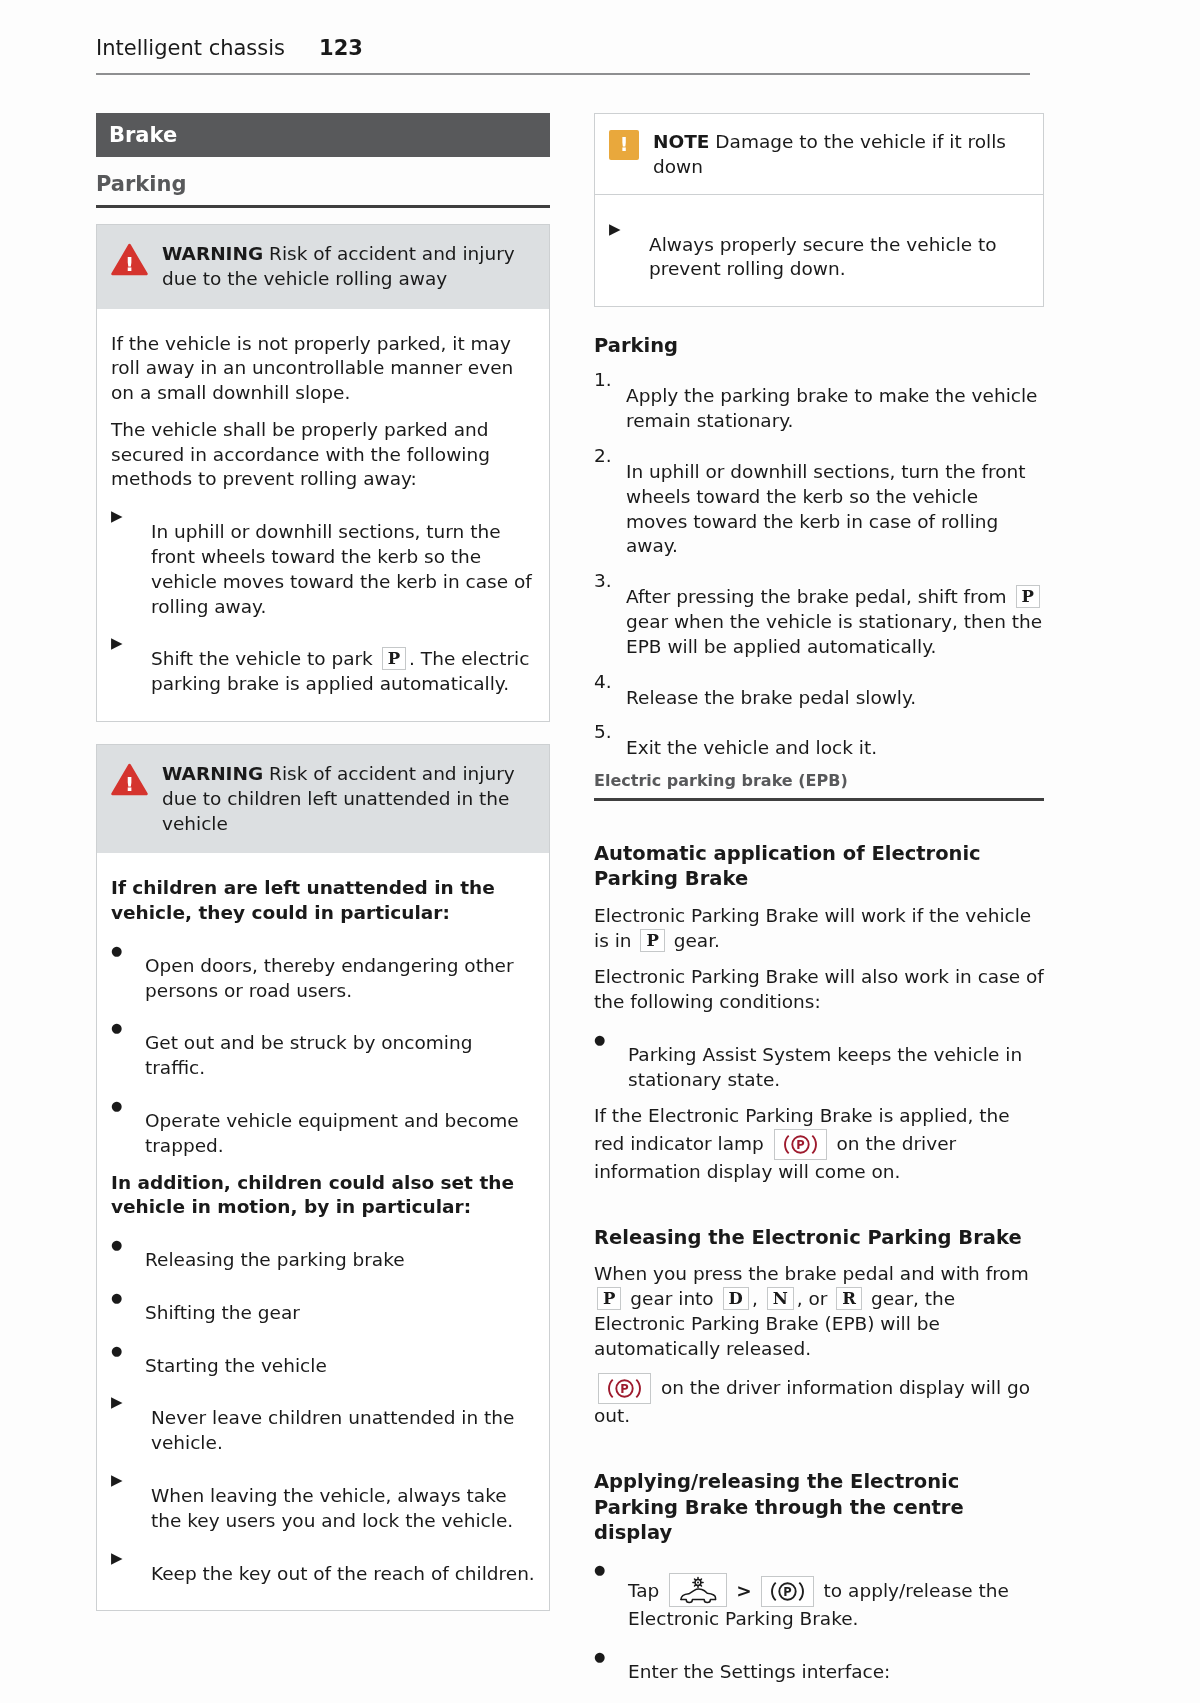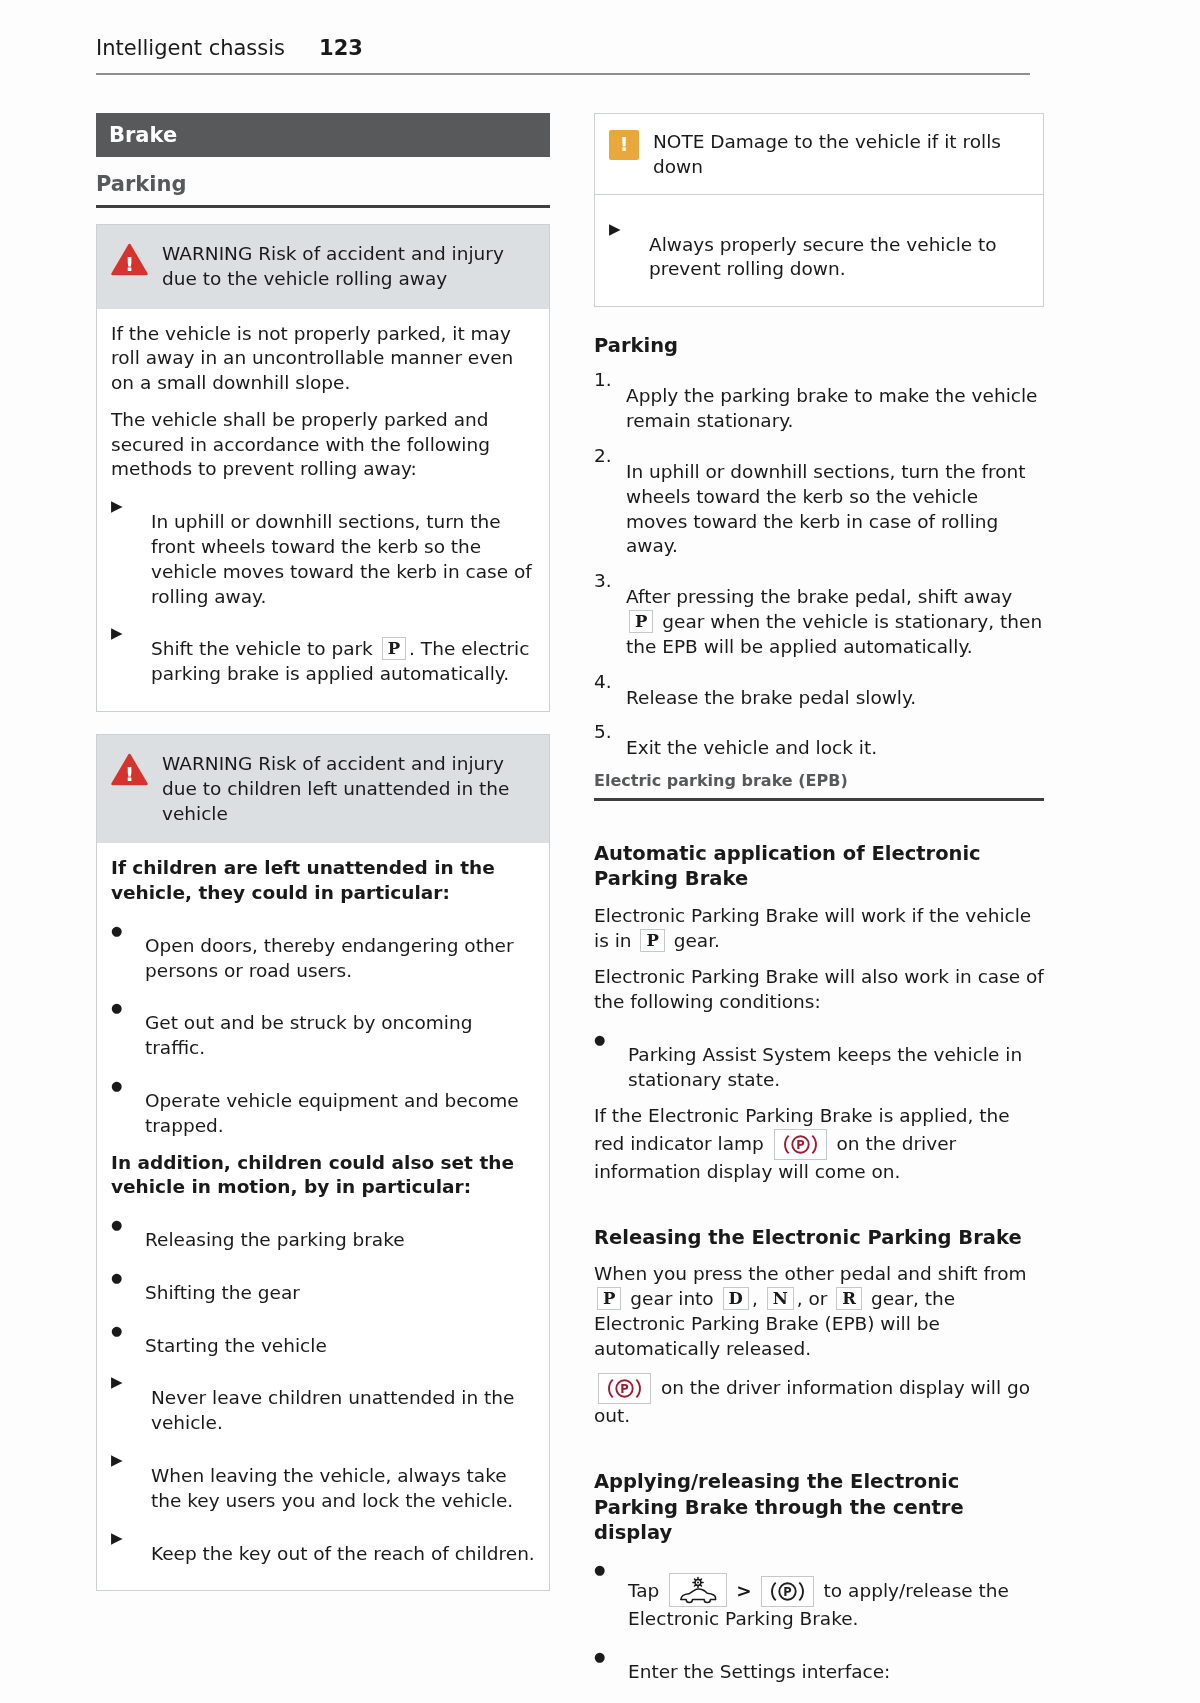"NOTE" .notice-title b { font-weight: normal -> bold }
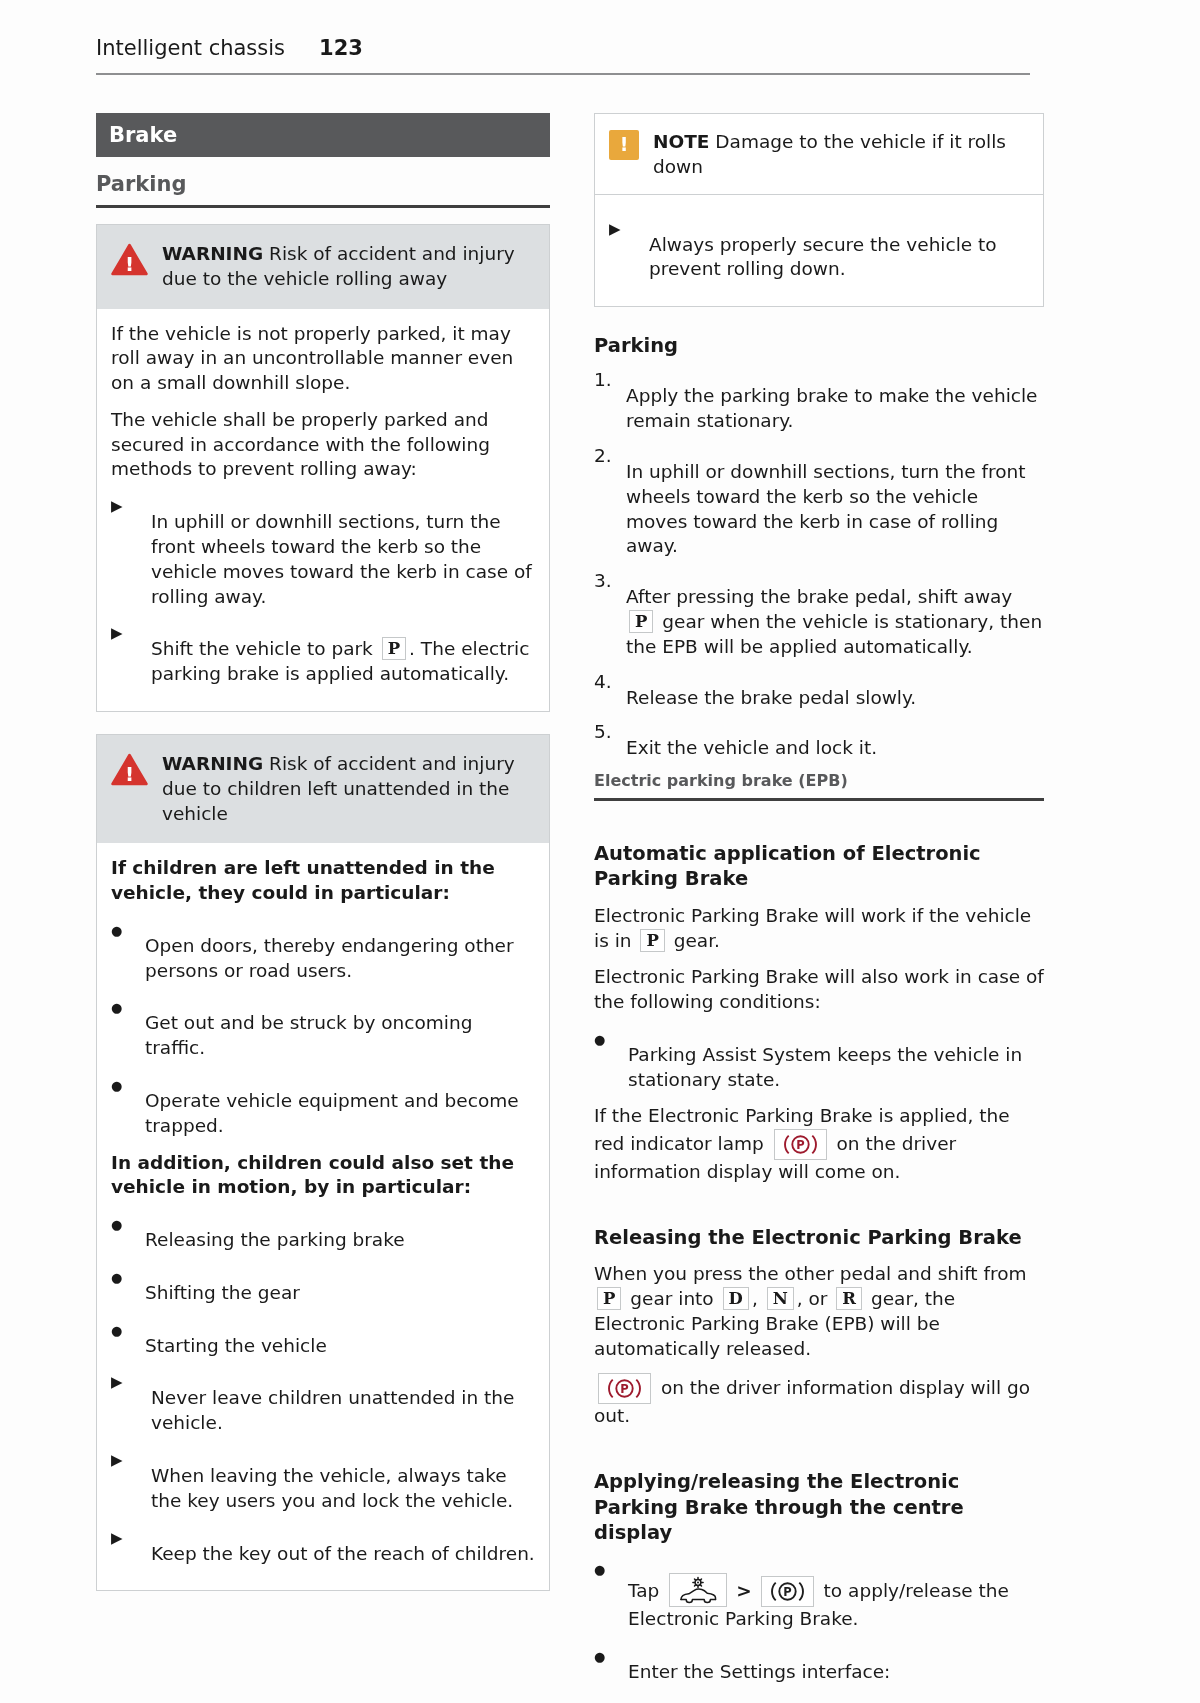"If the vehicle is not" .notice-body { padding: 1px 14px 12px -> 11px 14px 12px }
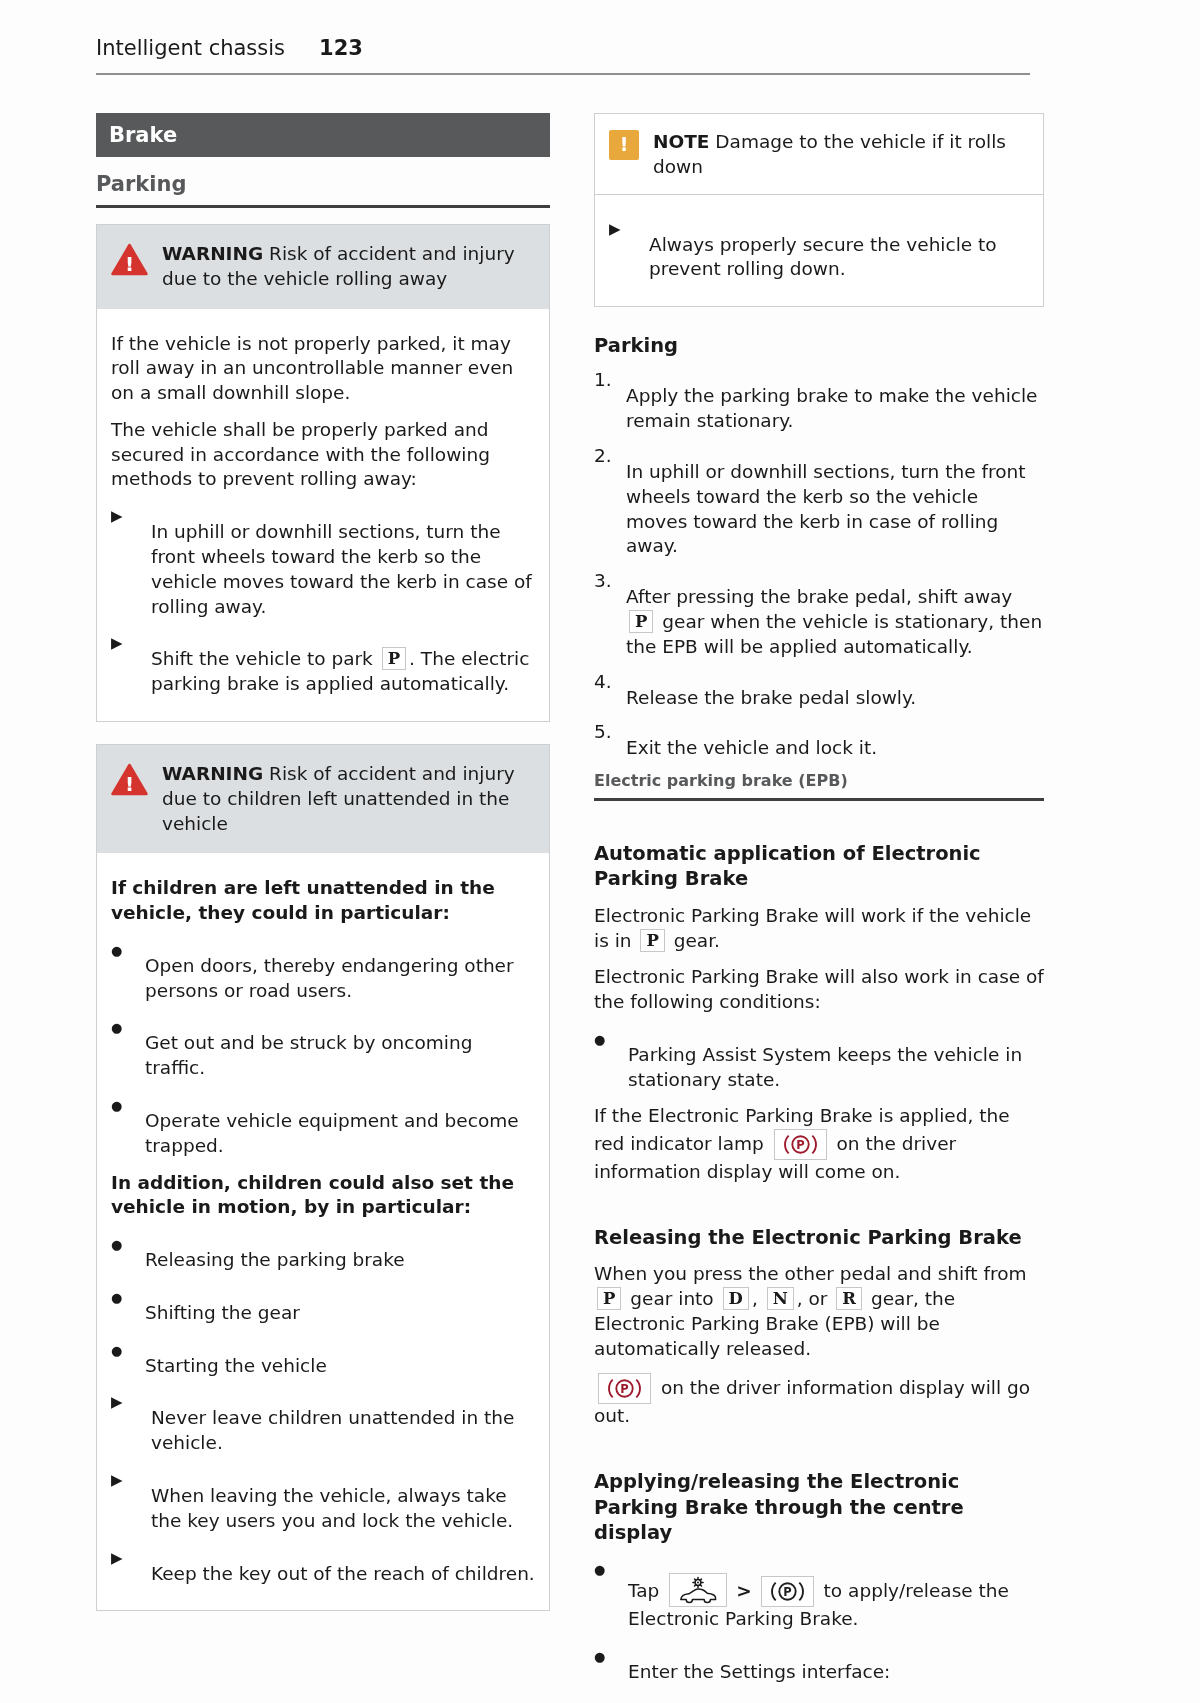"After pressing the brake pedal," span { text: away -> from }
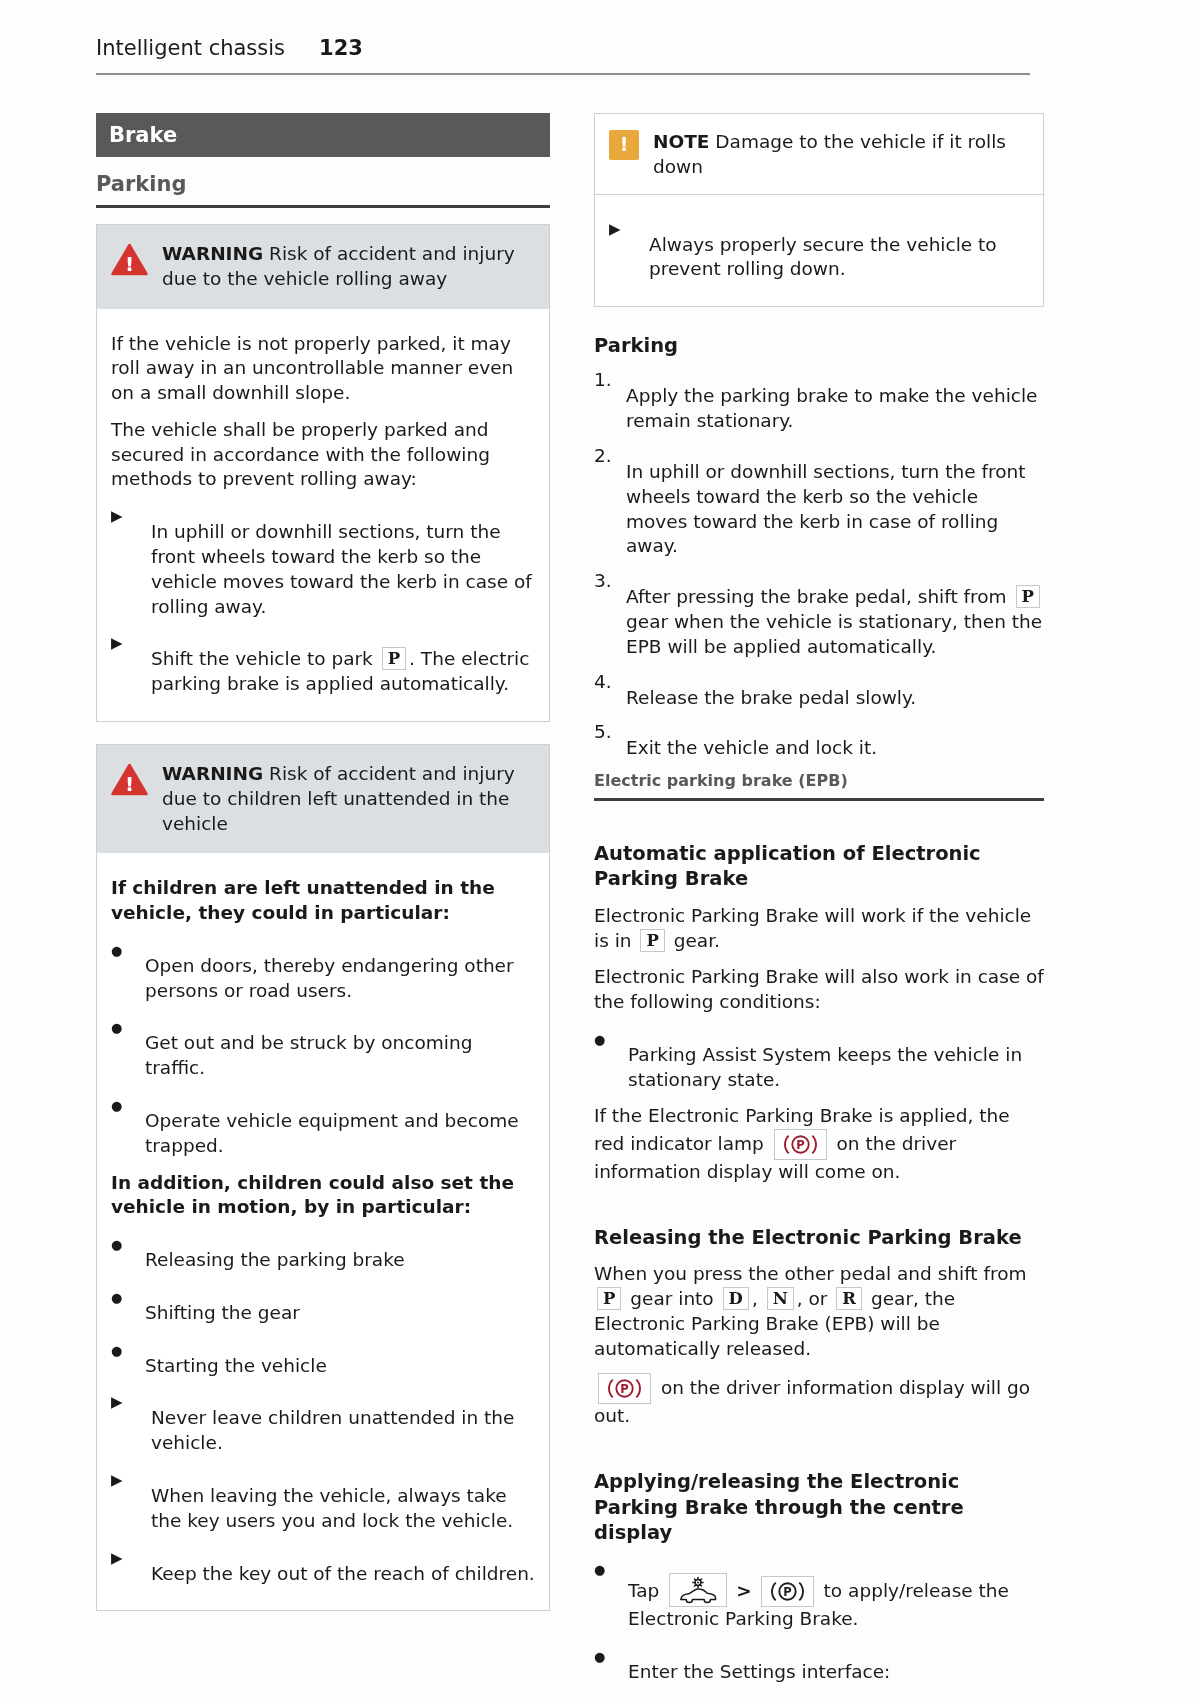"When you press the other" span { text: other pedal and shift -> brake pedal and with }
